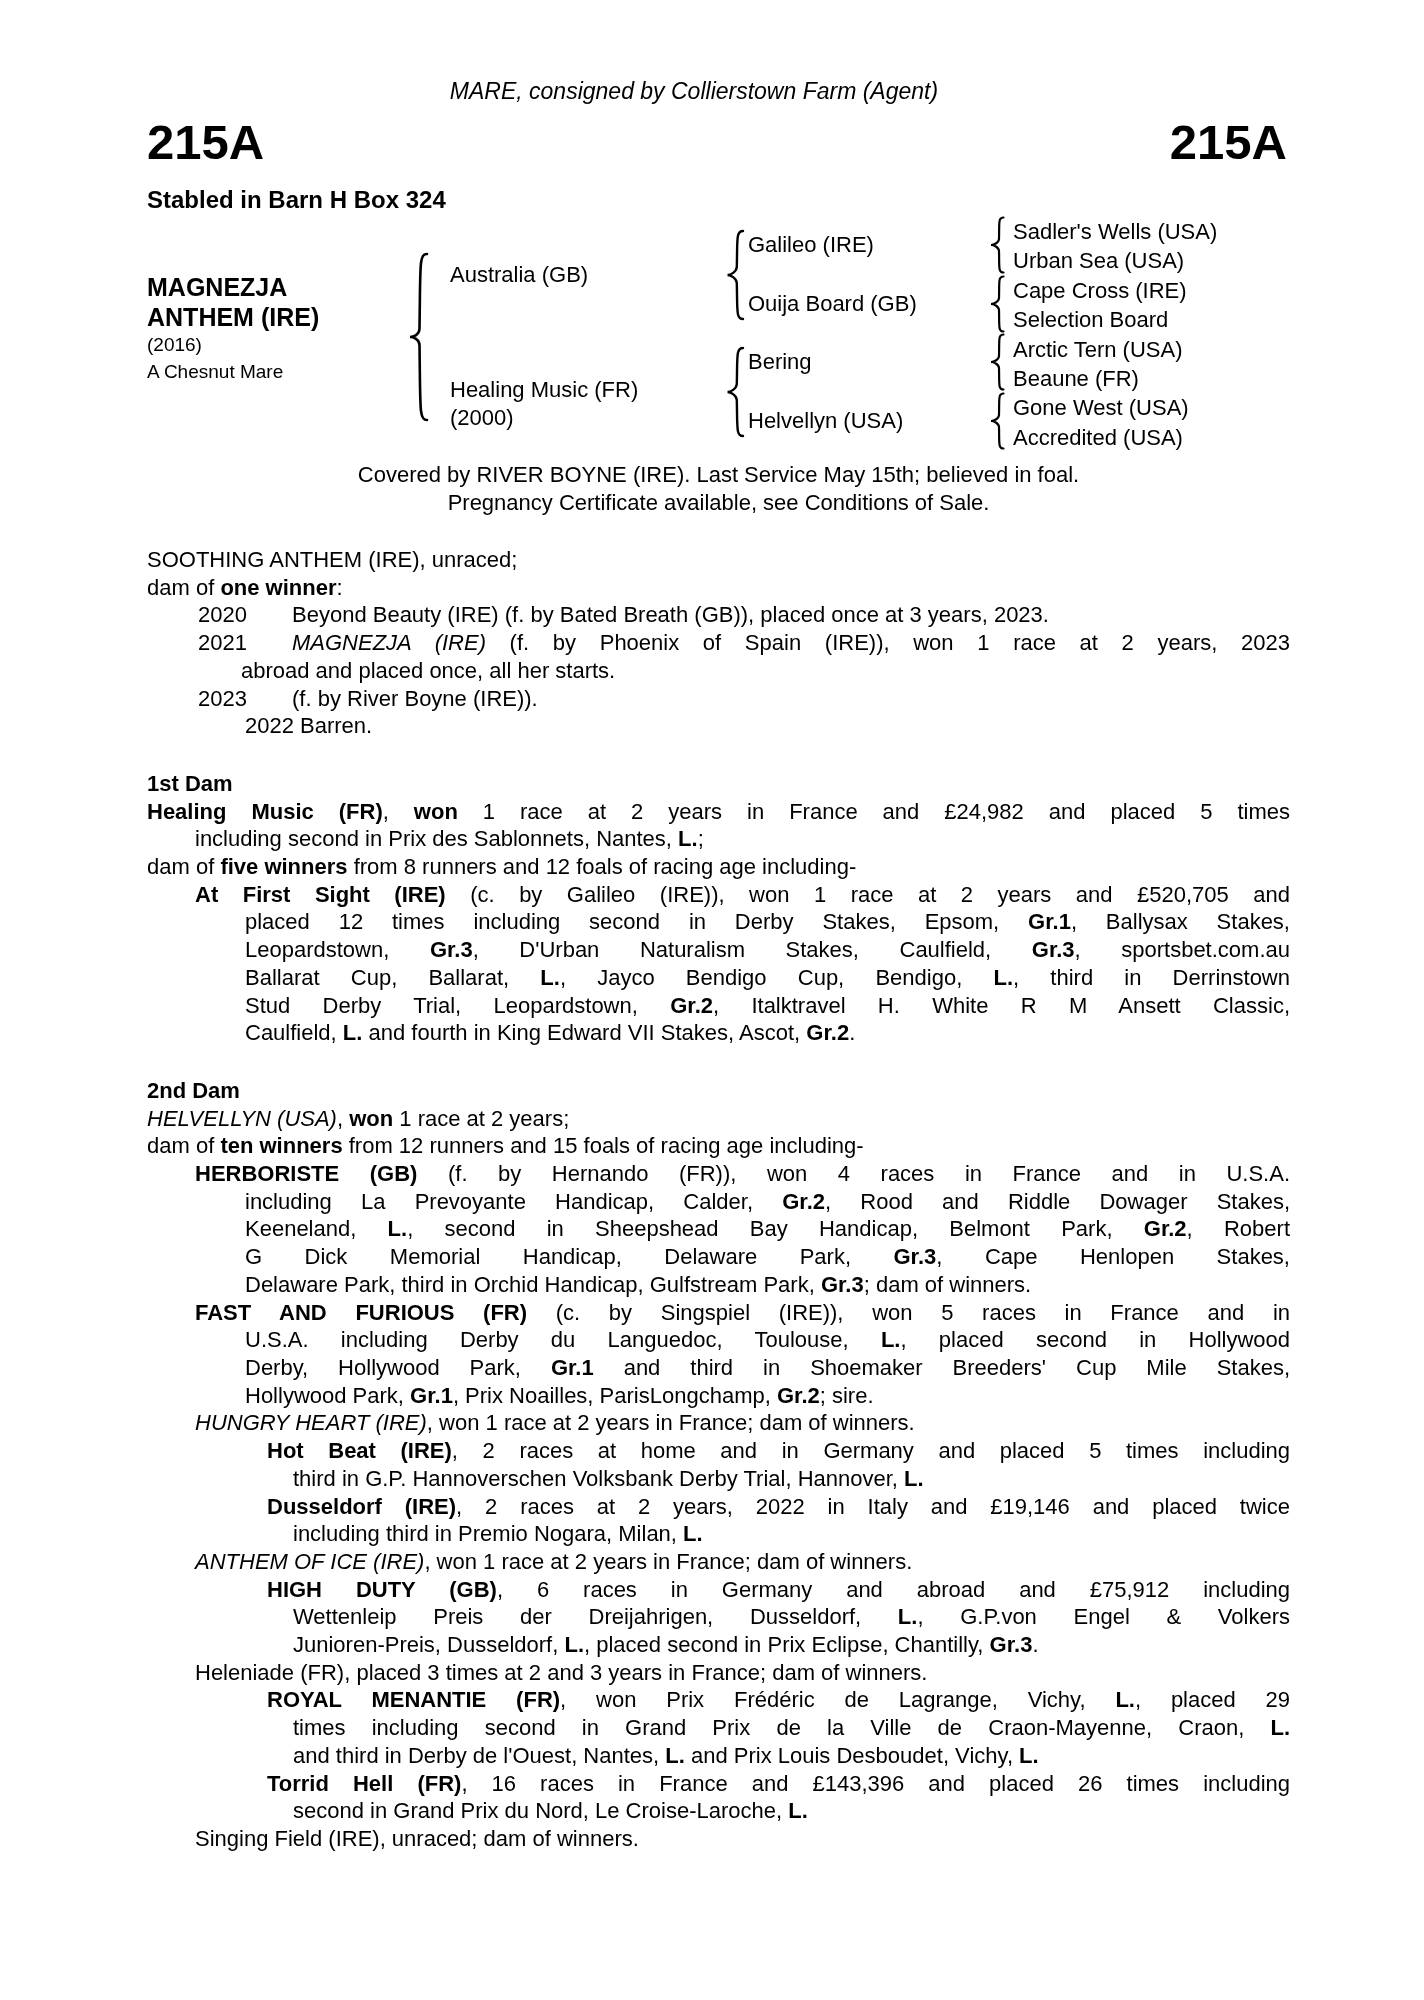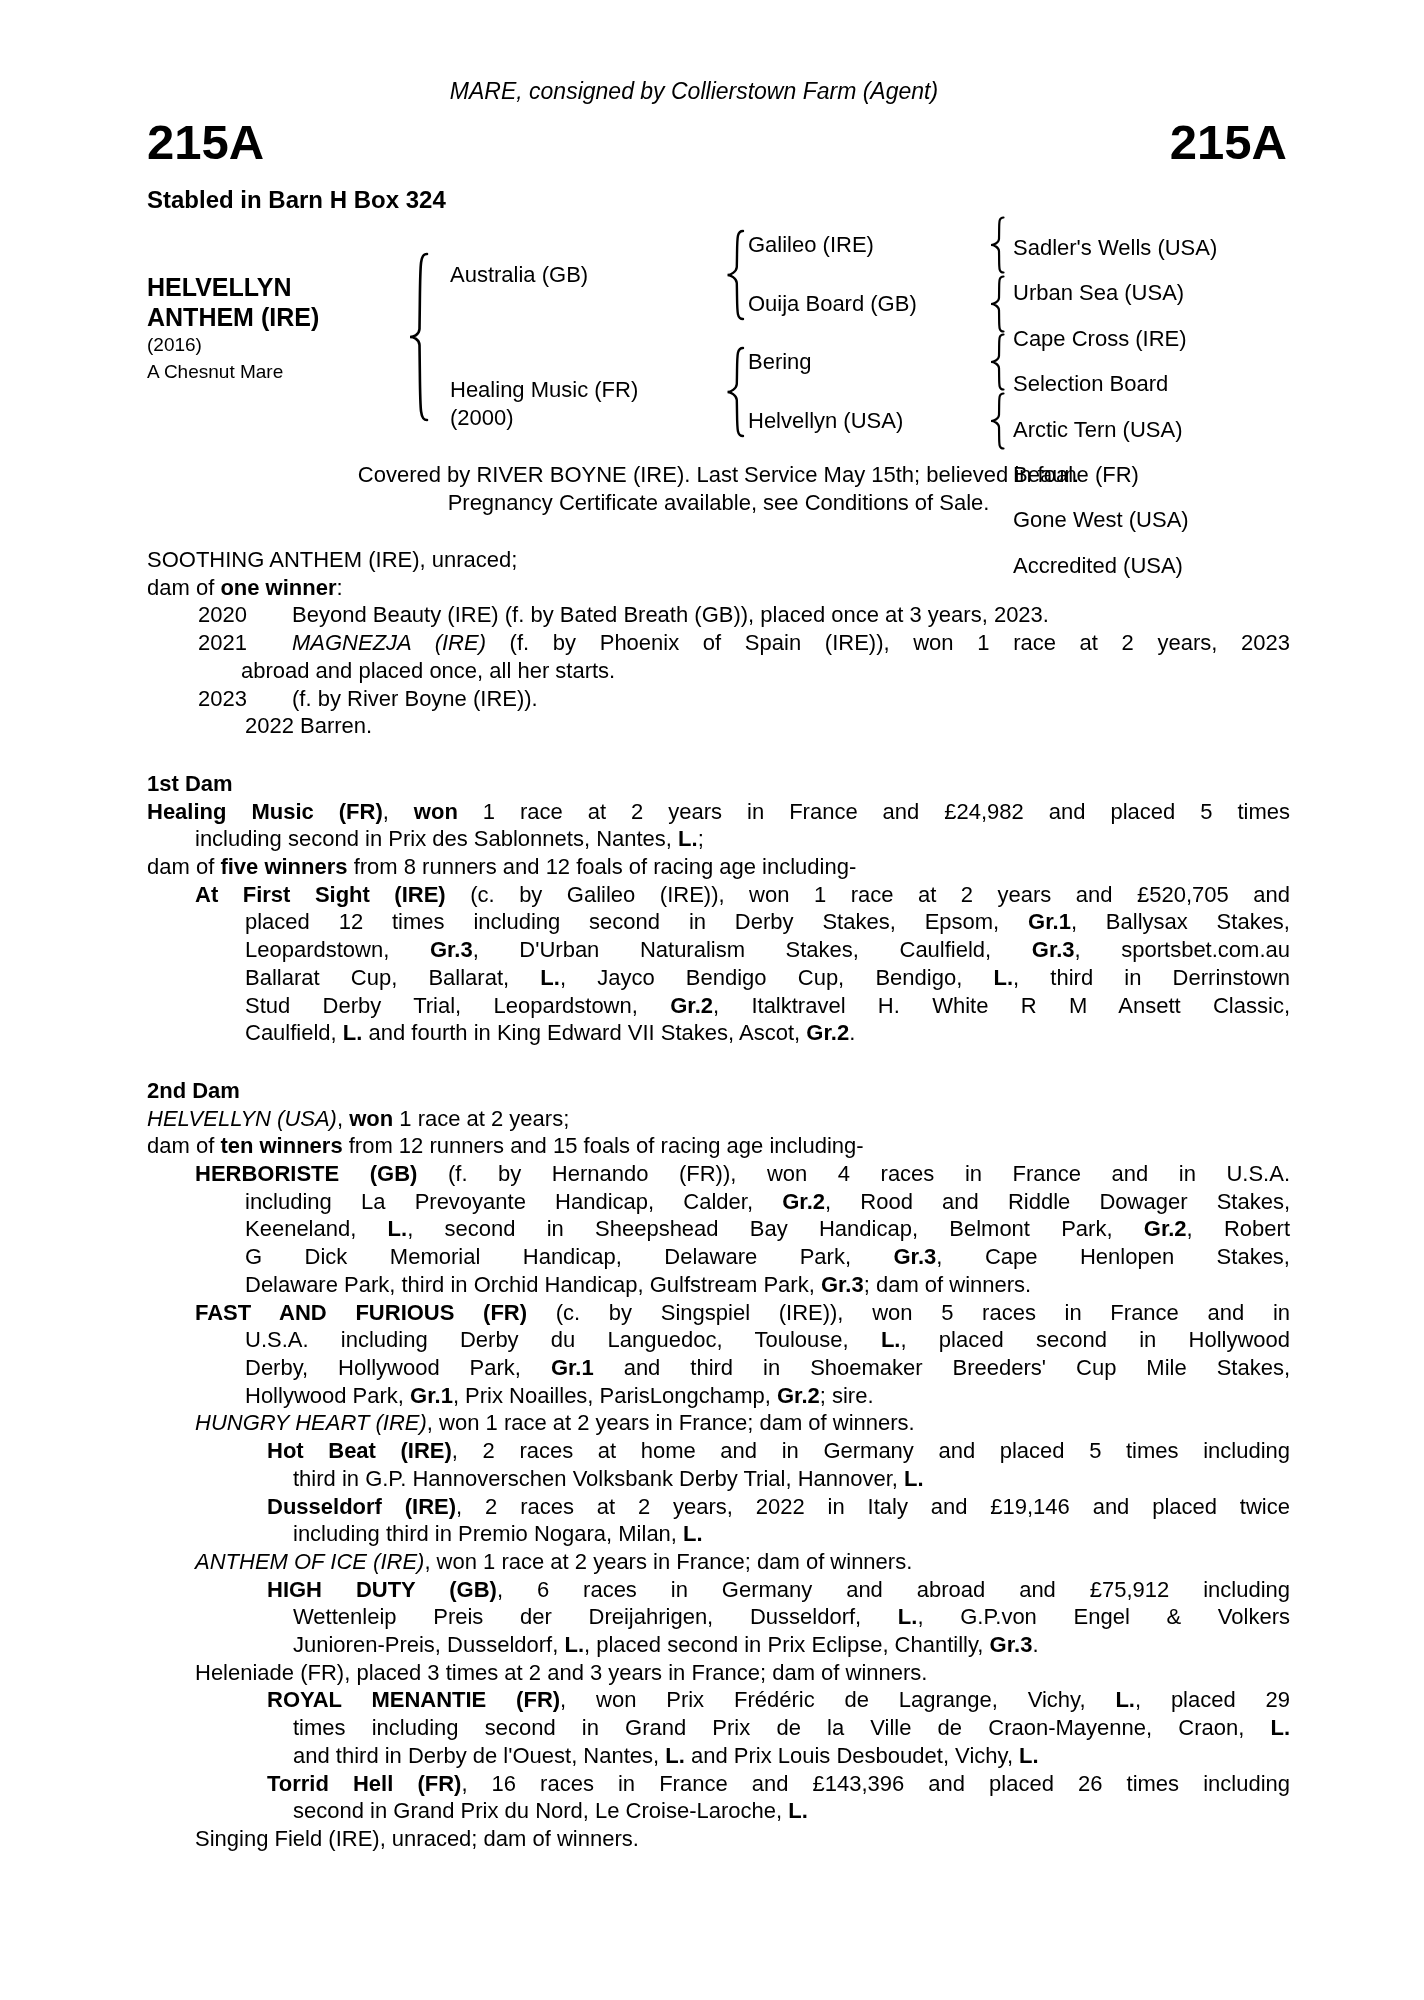"Sadler's Wells (USA)" .gen3-col div { margin-top: 16px -> none }
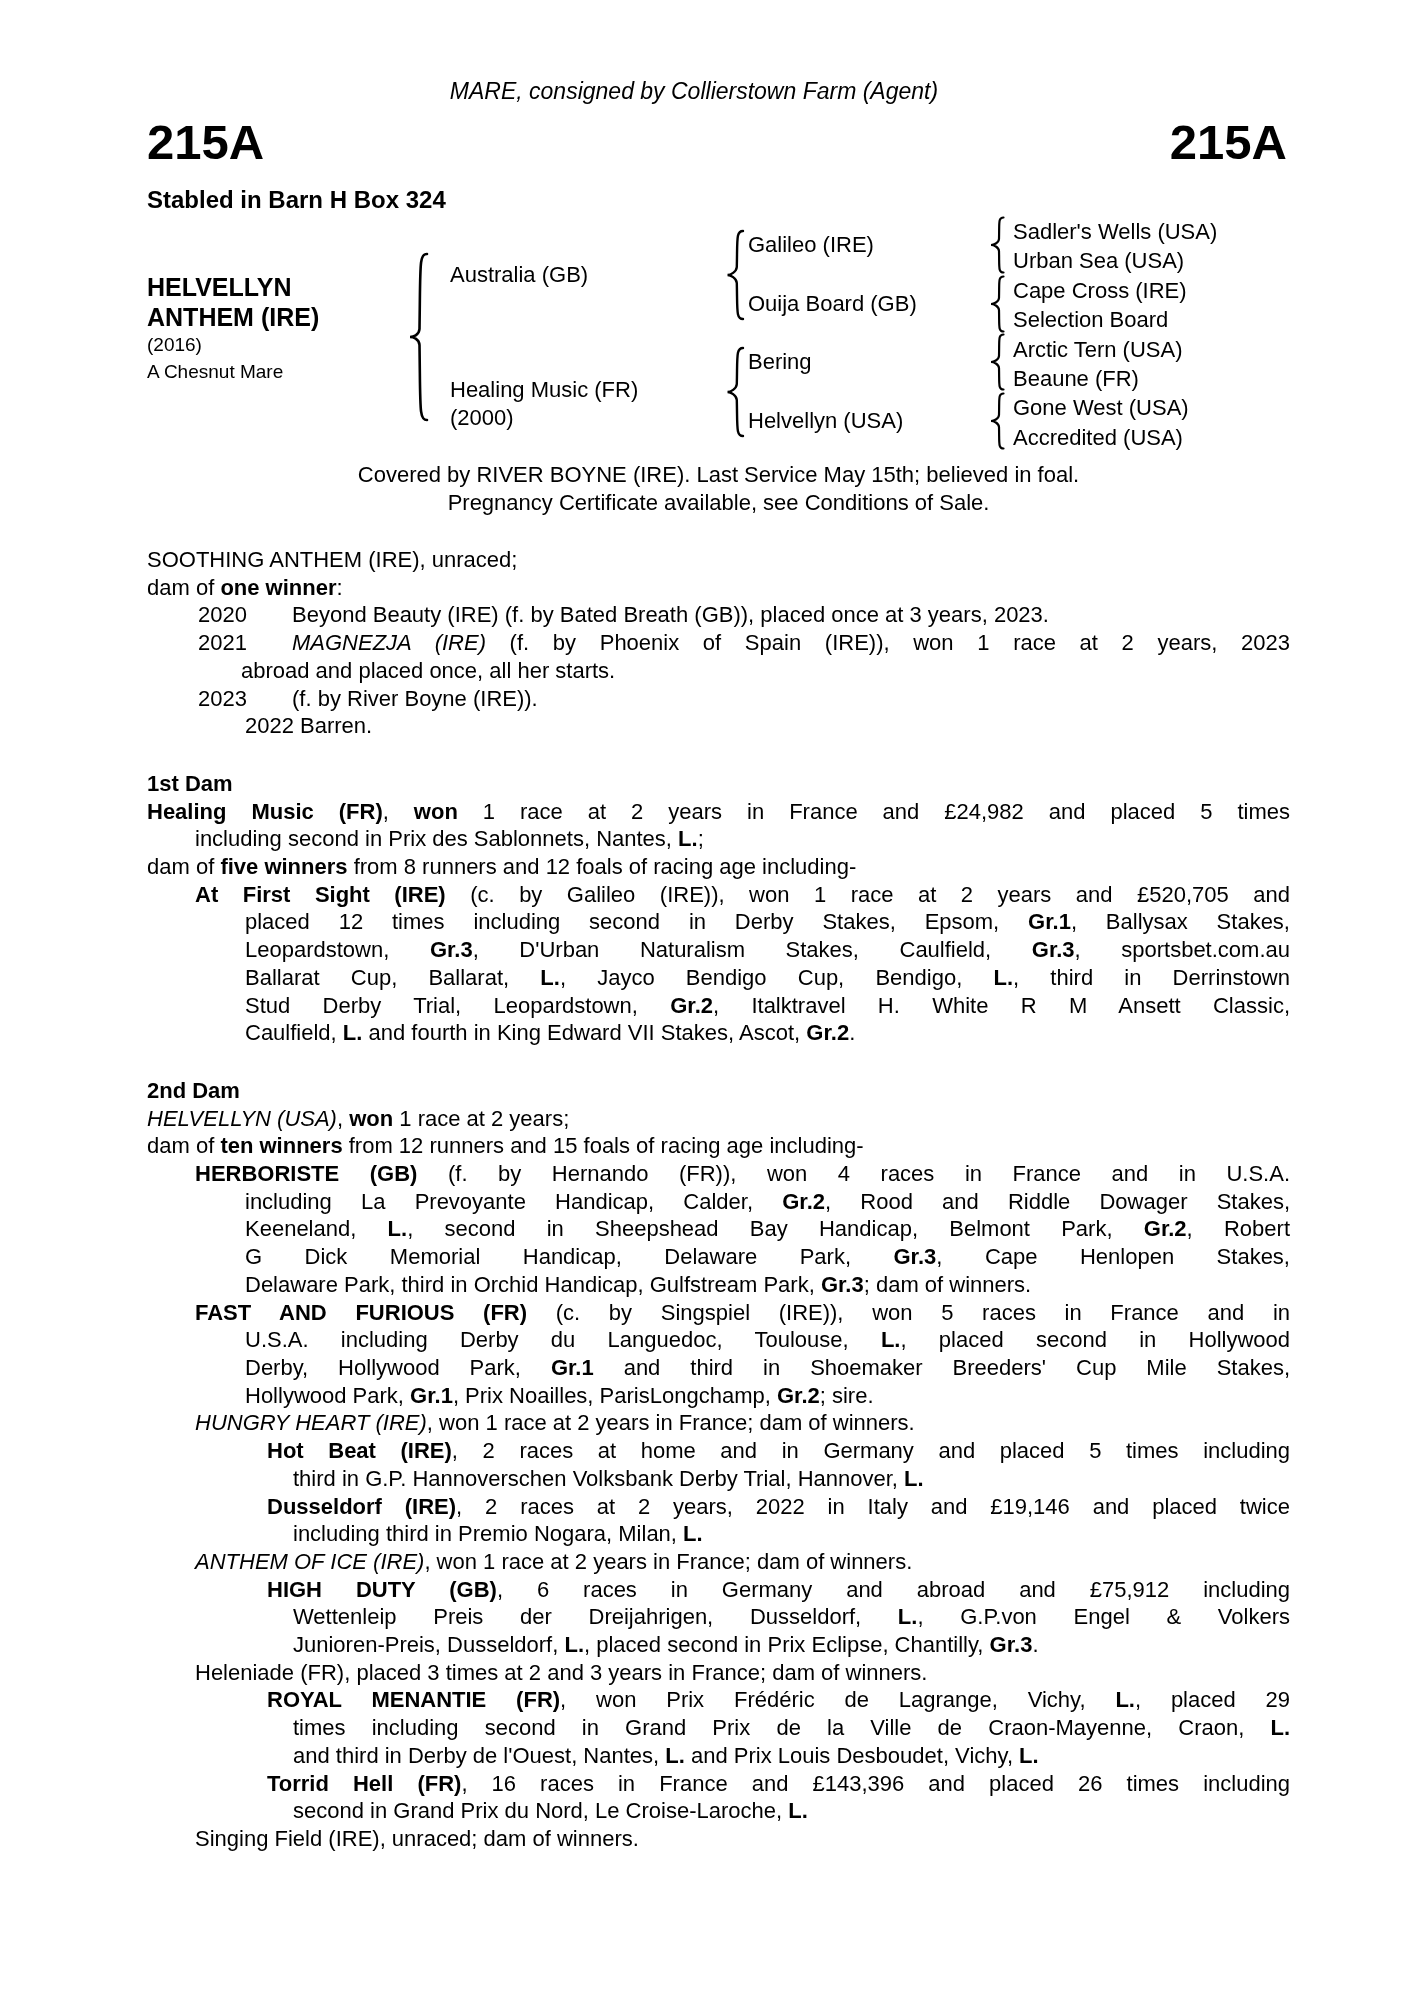"HELVELLYN" div.nm { text: HELVELLYN -> MAGNEZJA }
